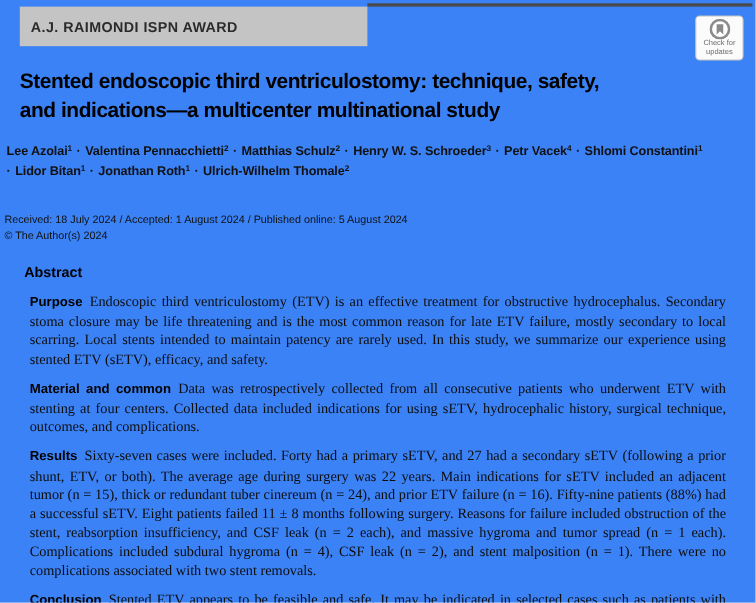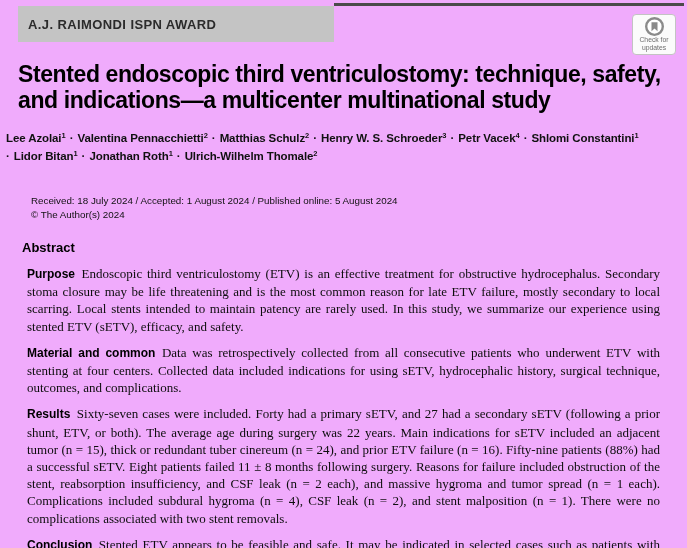"A.J. RAIMONDI ISPN AWARD" .page { background: #f0abfc -> #3b82f6 }
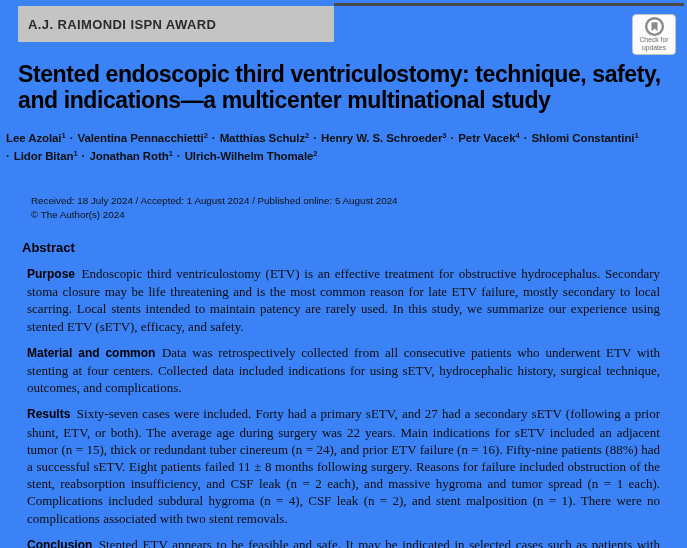"Stented endoscopic third" .title { font-size: 23px -> 19px }
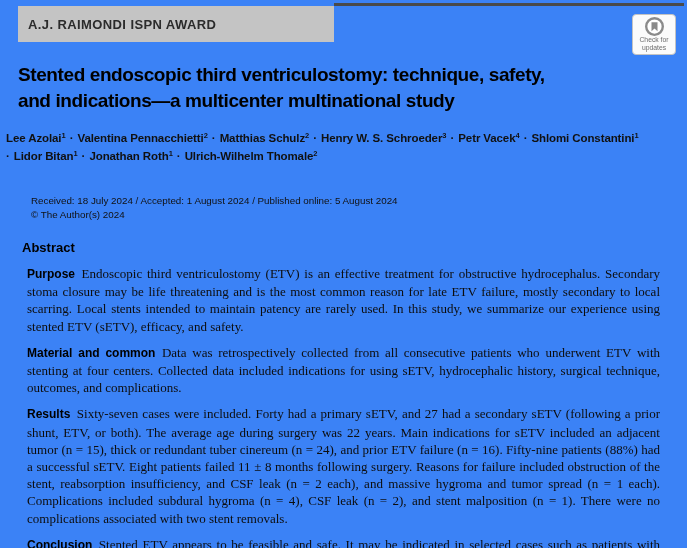"Received: 18 July 2024 /" .meta { left: 31px -> 4px }
